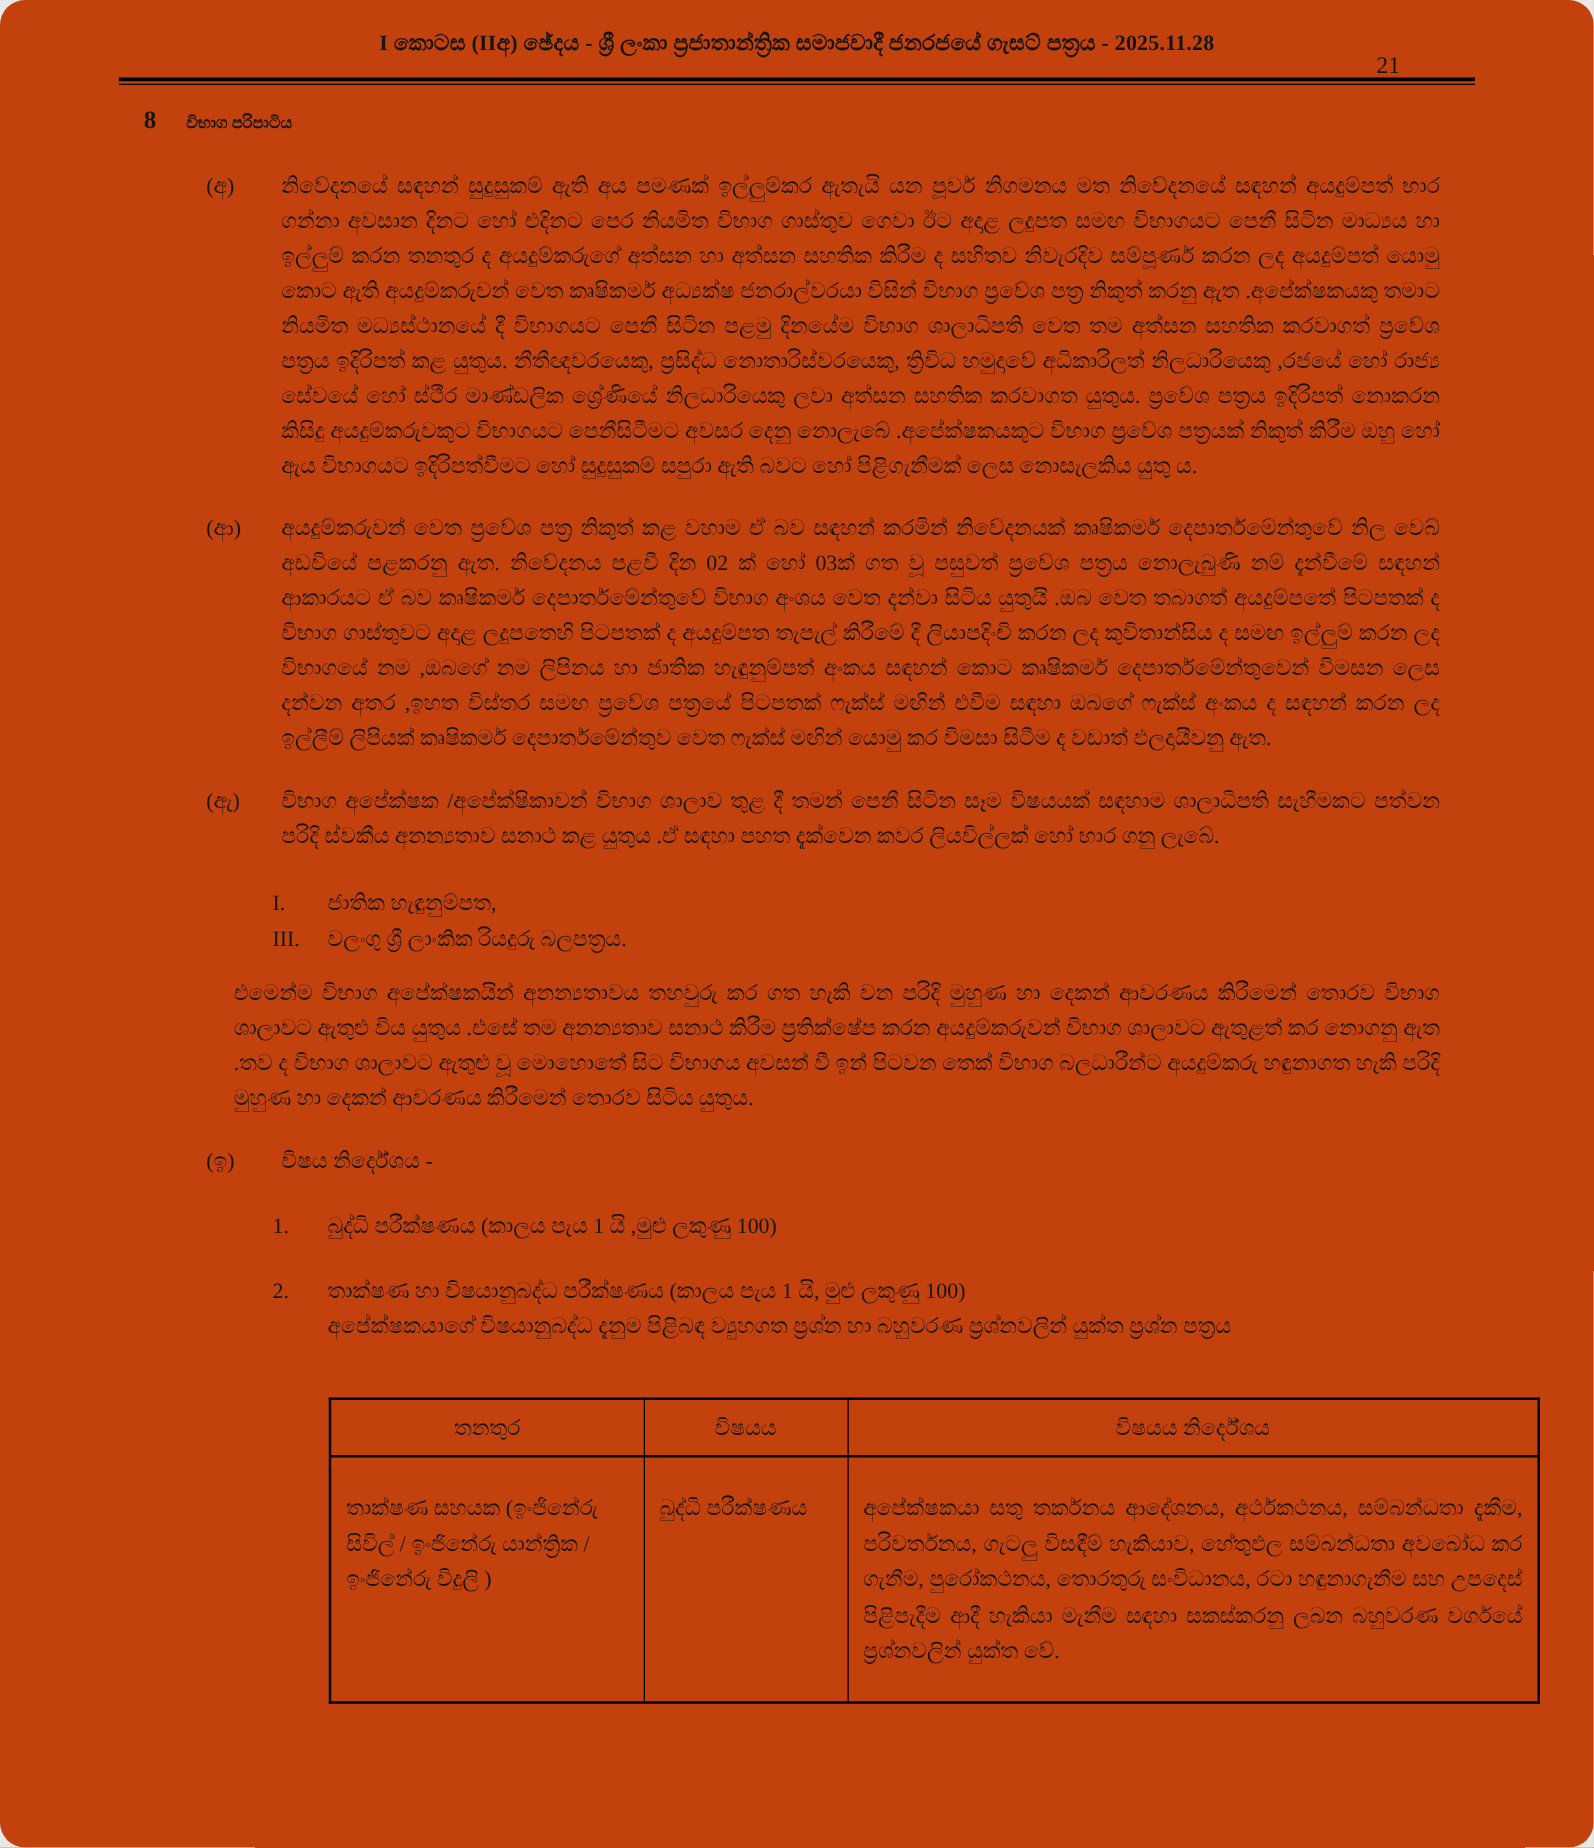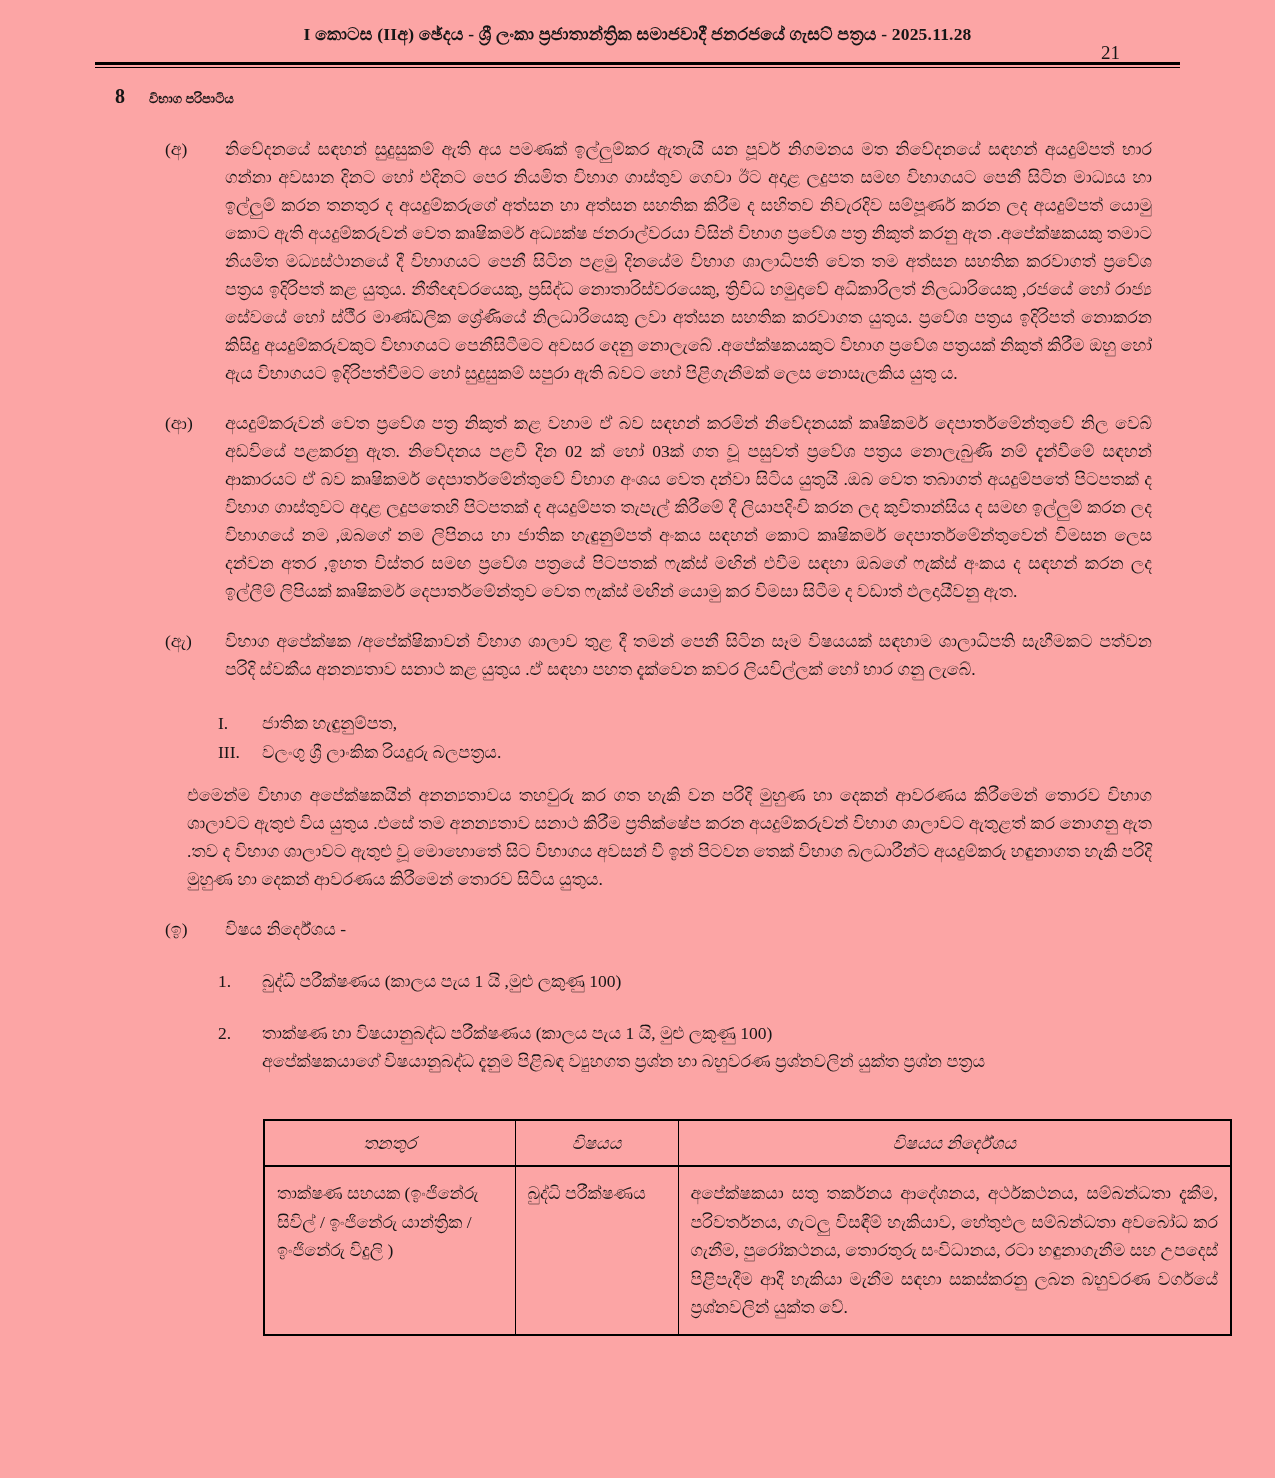"I කොටස (IIඅ) ඡේදය -" .page { background: #fca5a5 -> #c2410c; border-radius: none -> 20px }
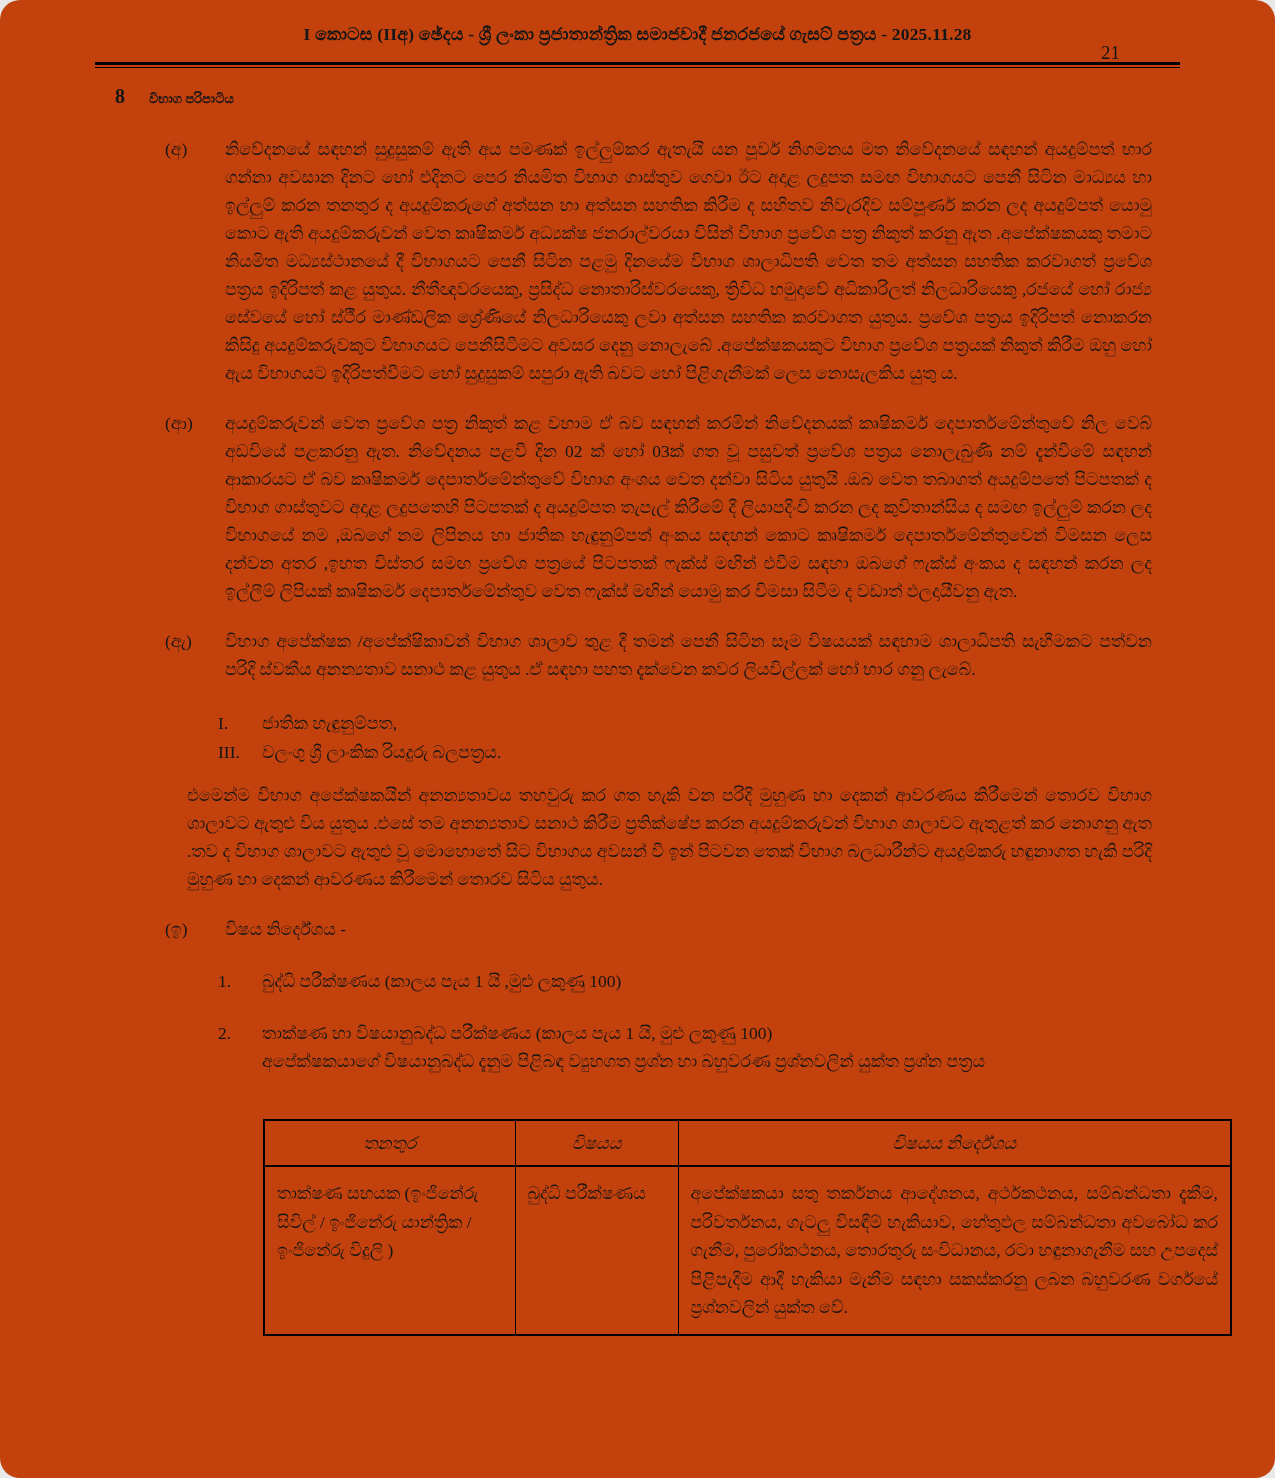"තනතුර" .spec-table thead th { font-style: italic -> none }
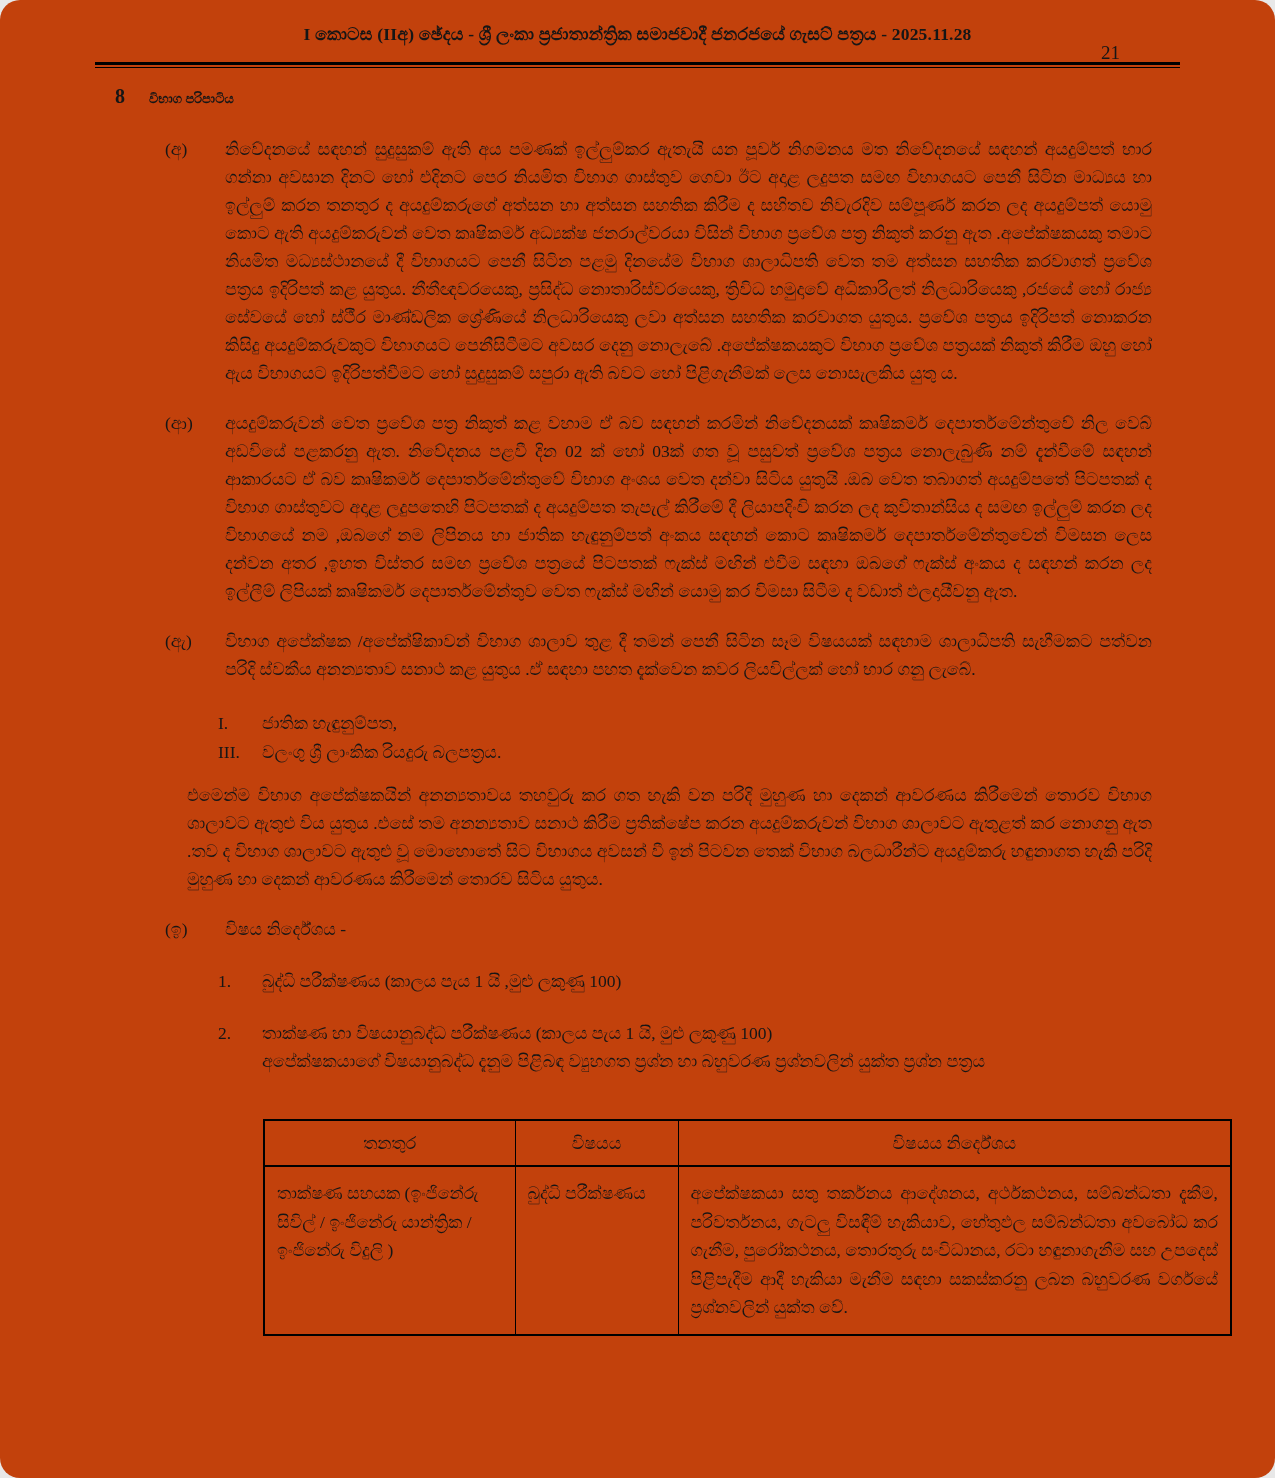"තාක්ෂණ සහයක (ඉංජිනේරු සිවිල් /" .spec-table td { padding: 12px 12px -> 26px 12px }
